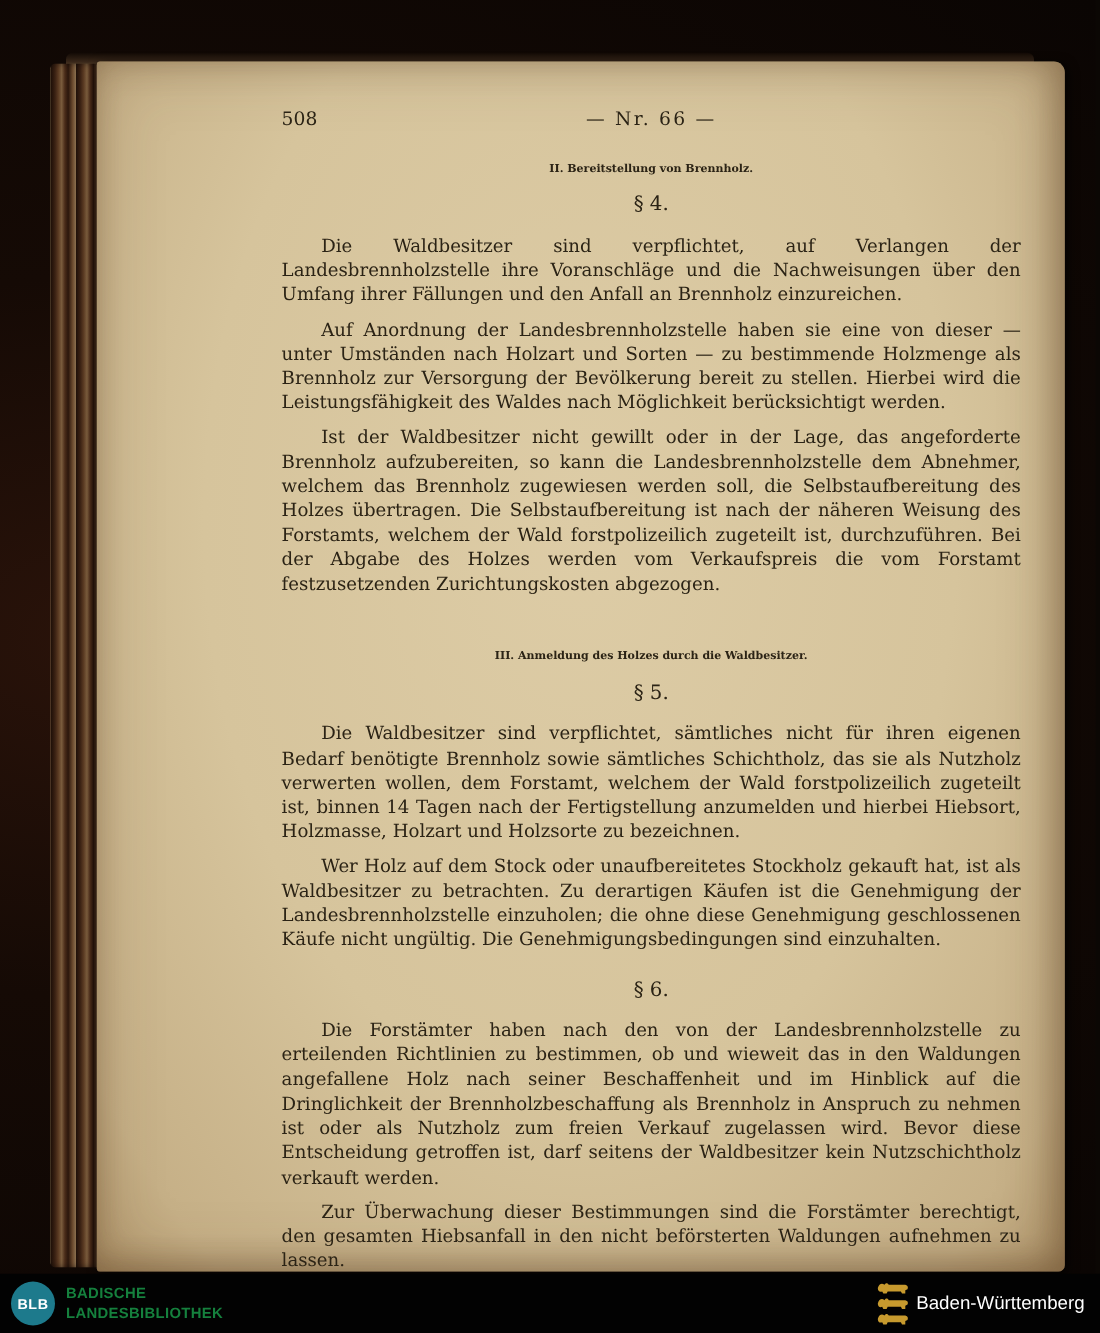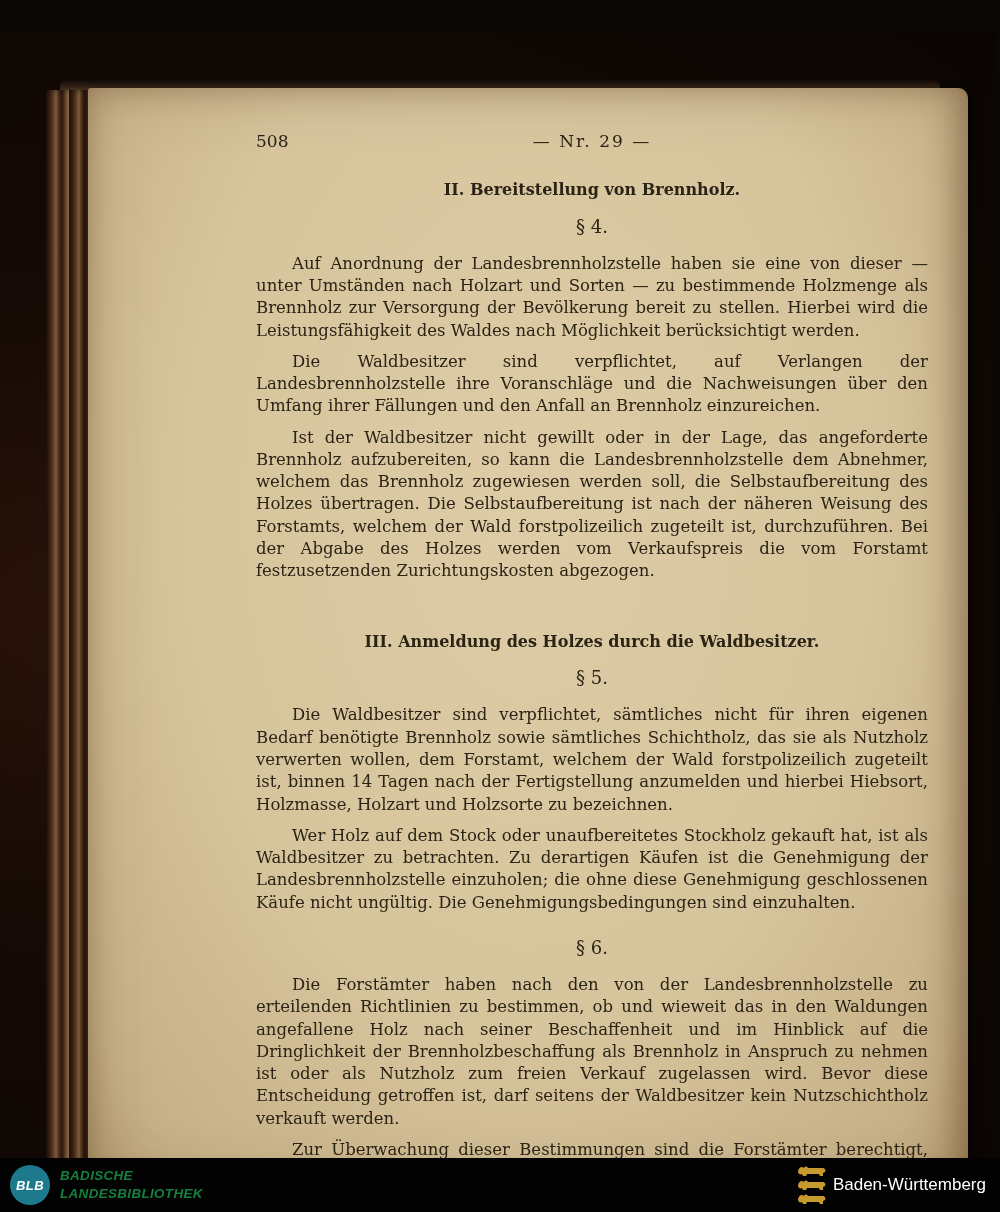"508" .scan-area { margin-top: 32px -> none }
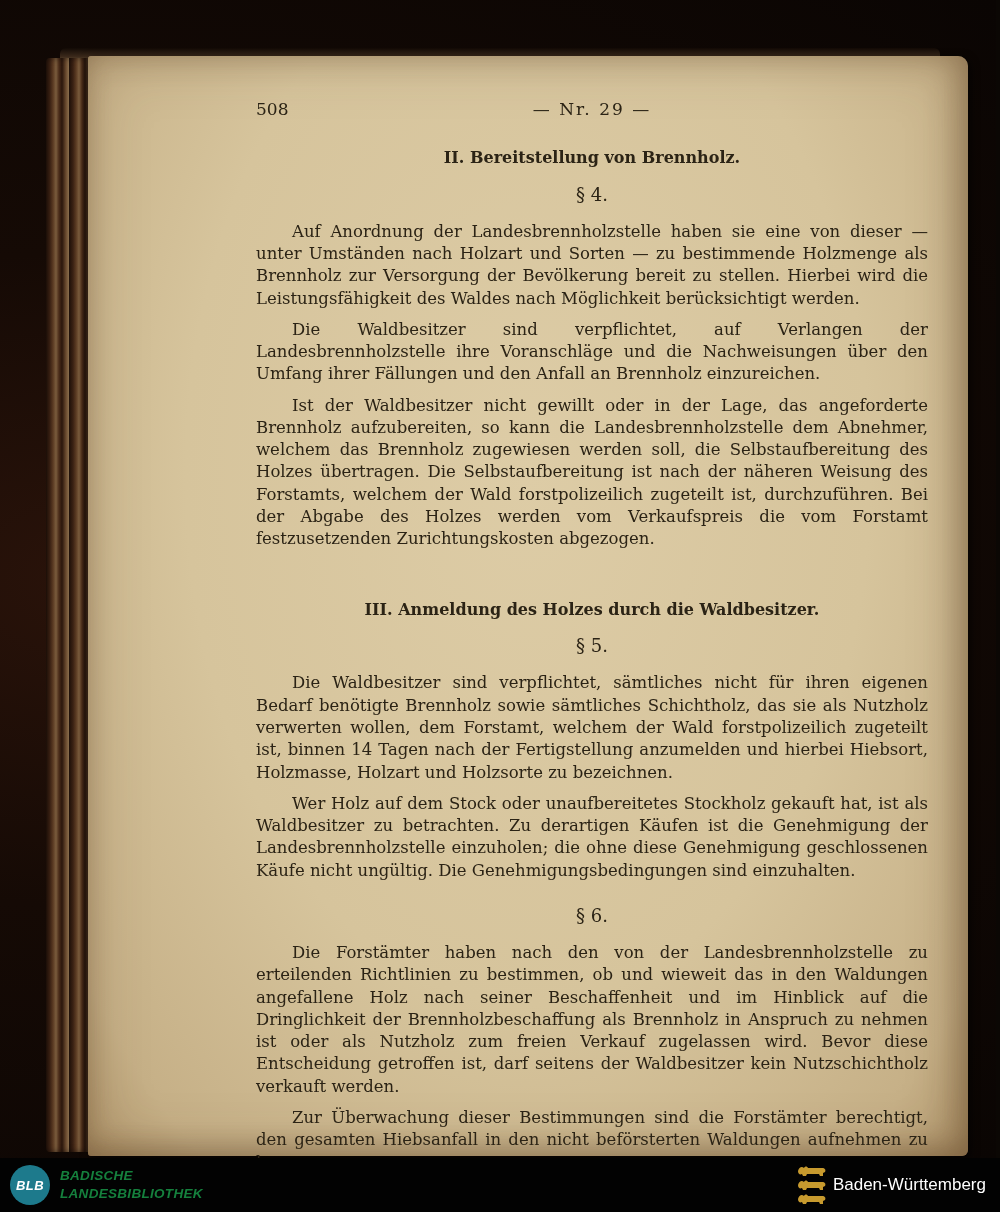"— Nr. 29 —" span.header-center { text: 29 -> 66 }
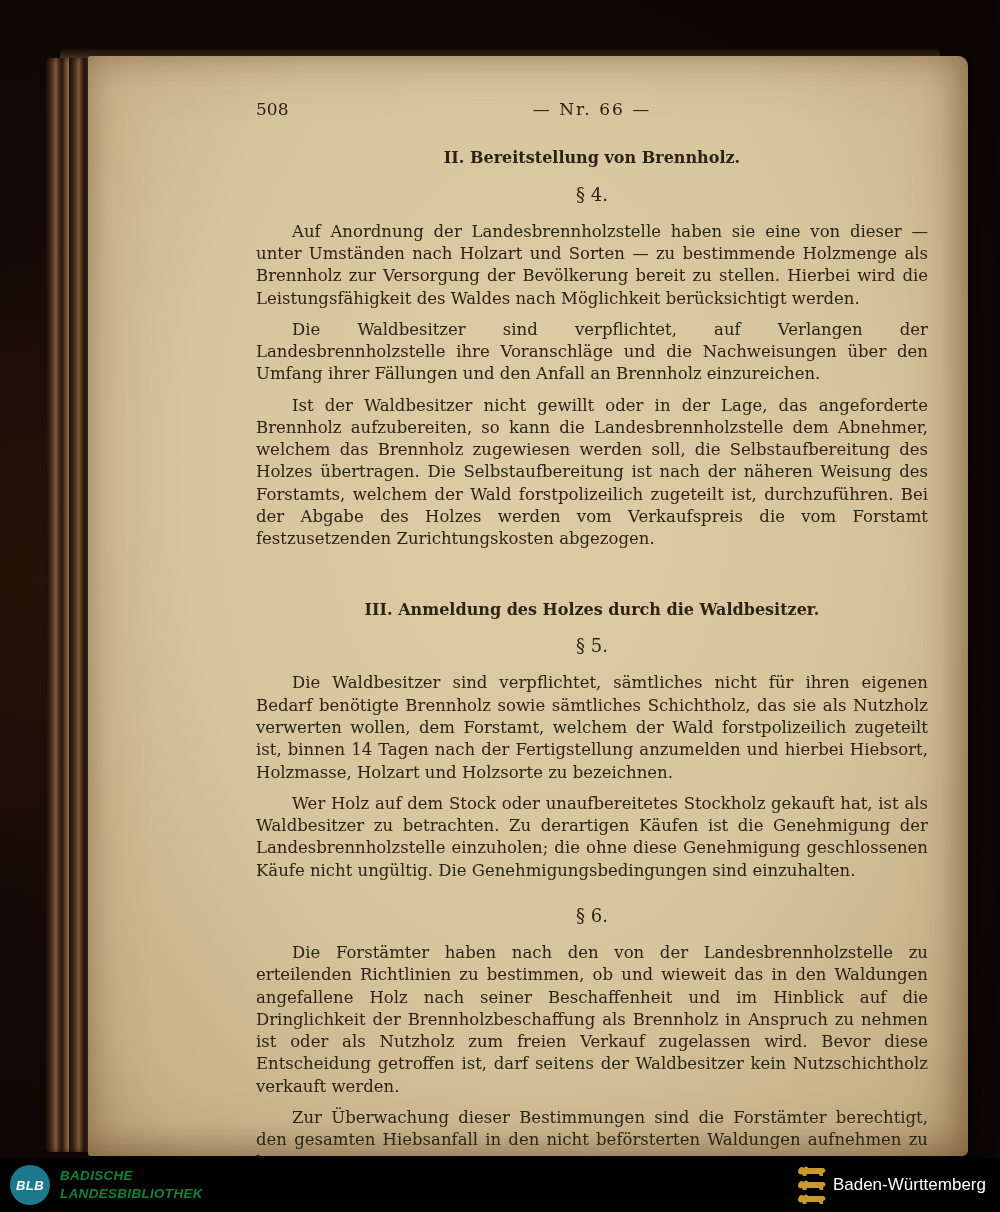"II. Bereitstellung von Brennholz." .h-section { font-size: 16px -> 10px }
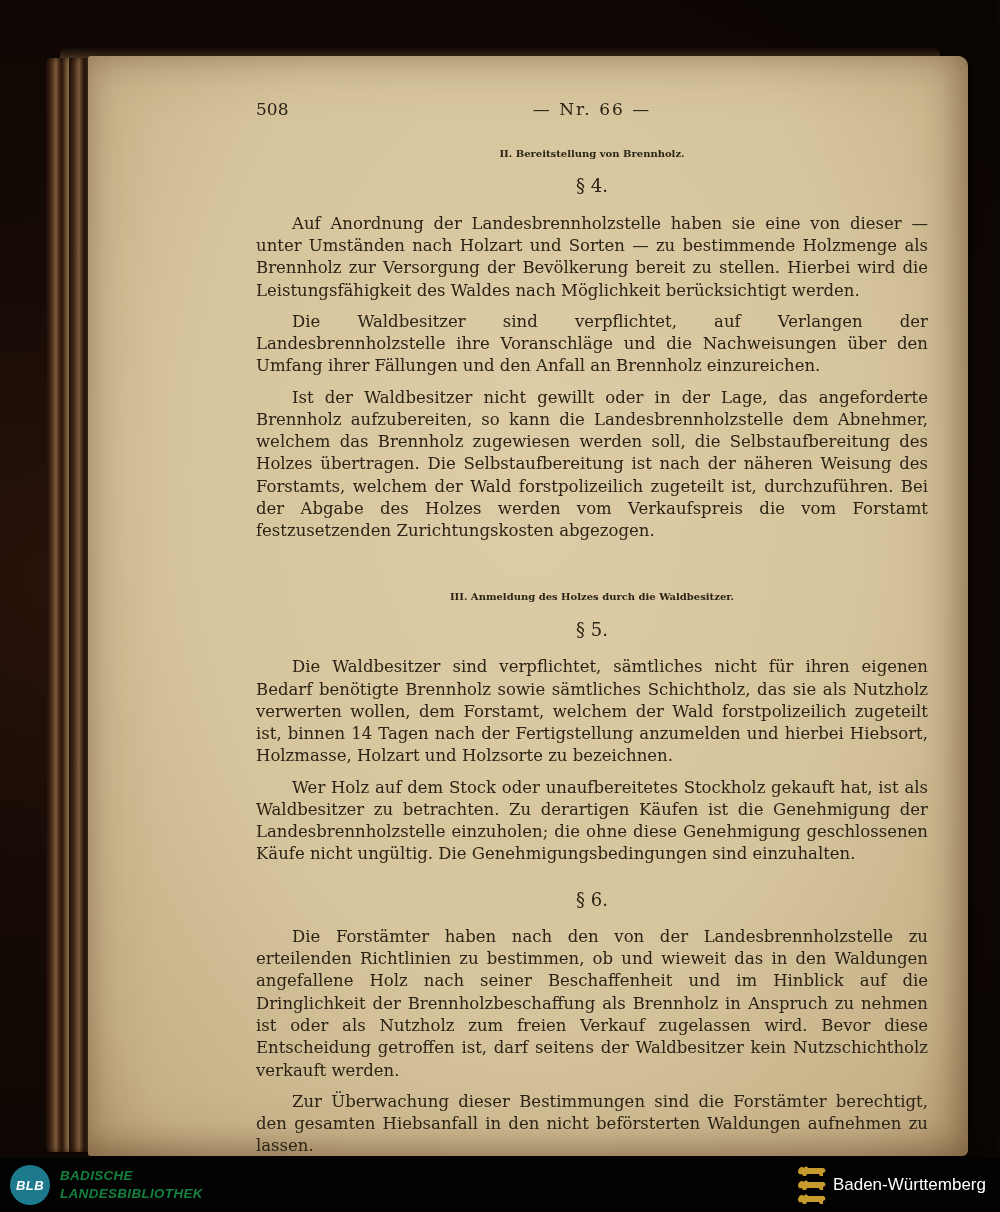"Auf Anordnung der Landesbrennholzstelle" div.para { order: before "Die Waldbesitzer sind verpflichtet, auf" -> after "Die Waldbesitzer sind verpflichtet, auf" }
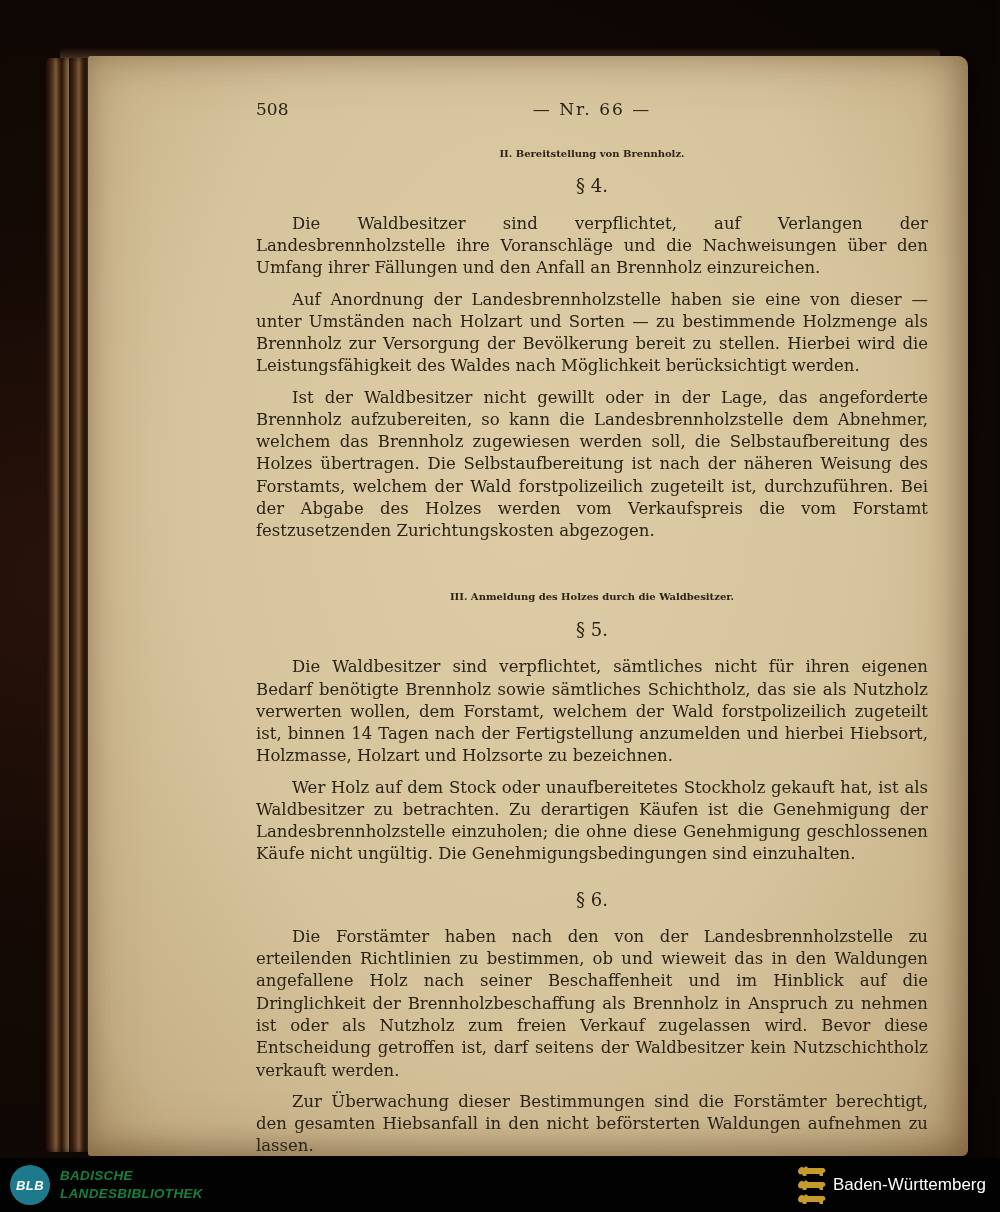"BLB" .footer-left { font-style: italic -> none }
